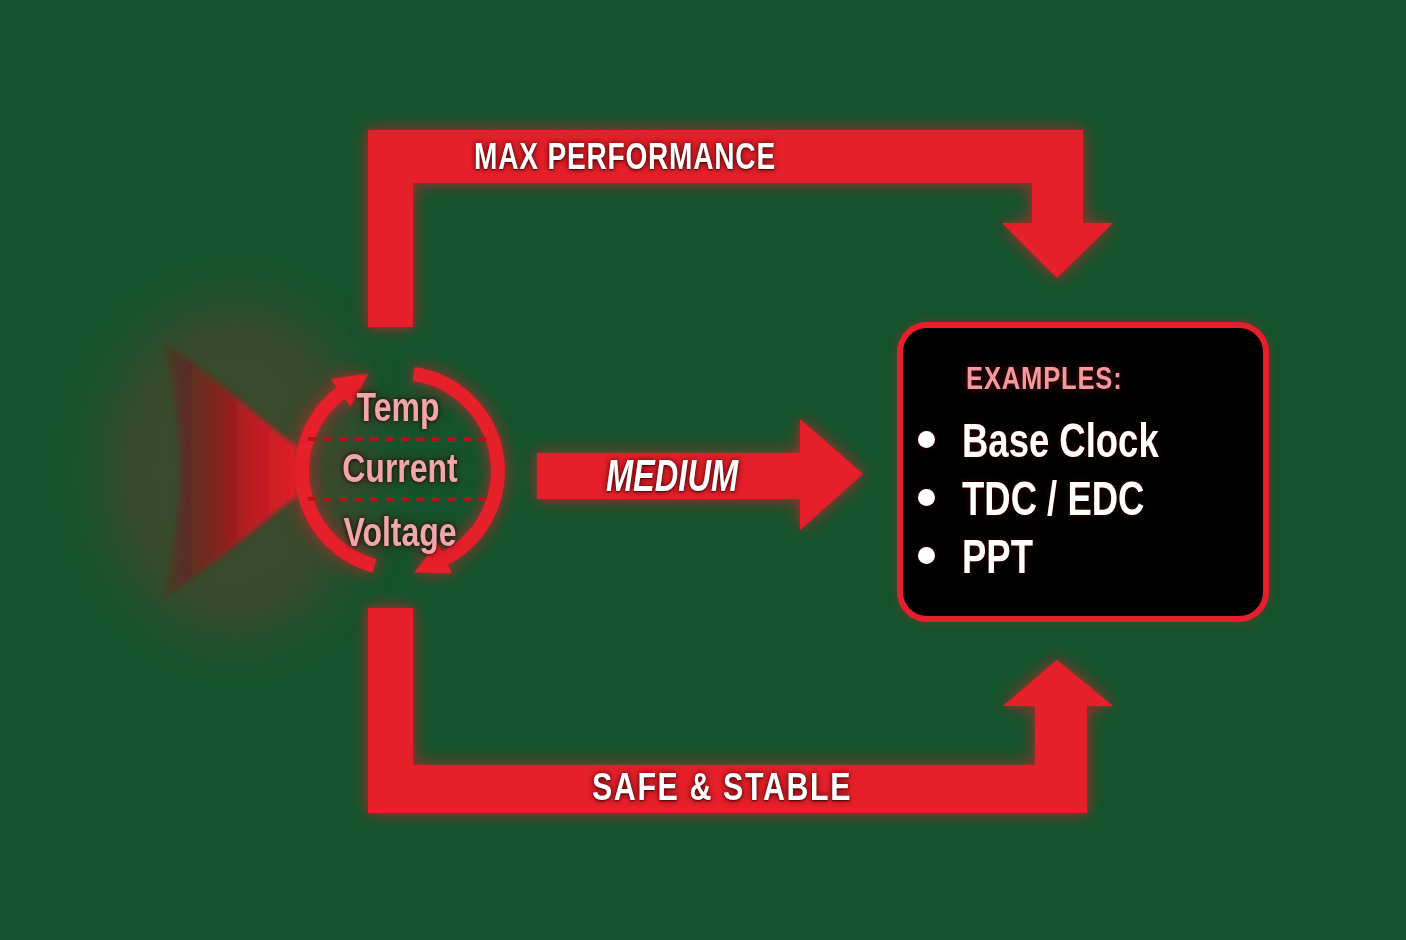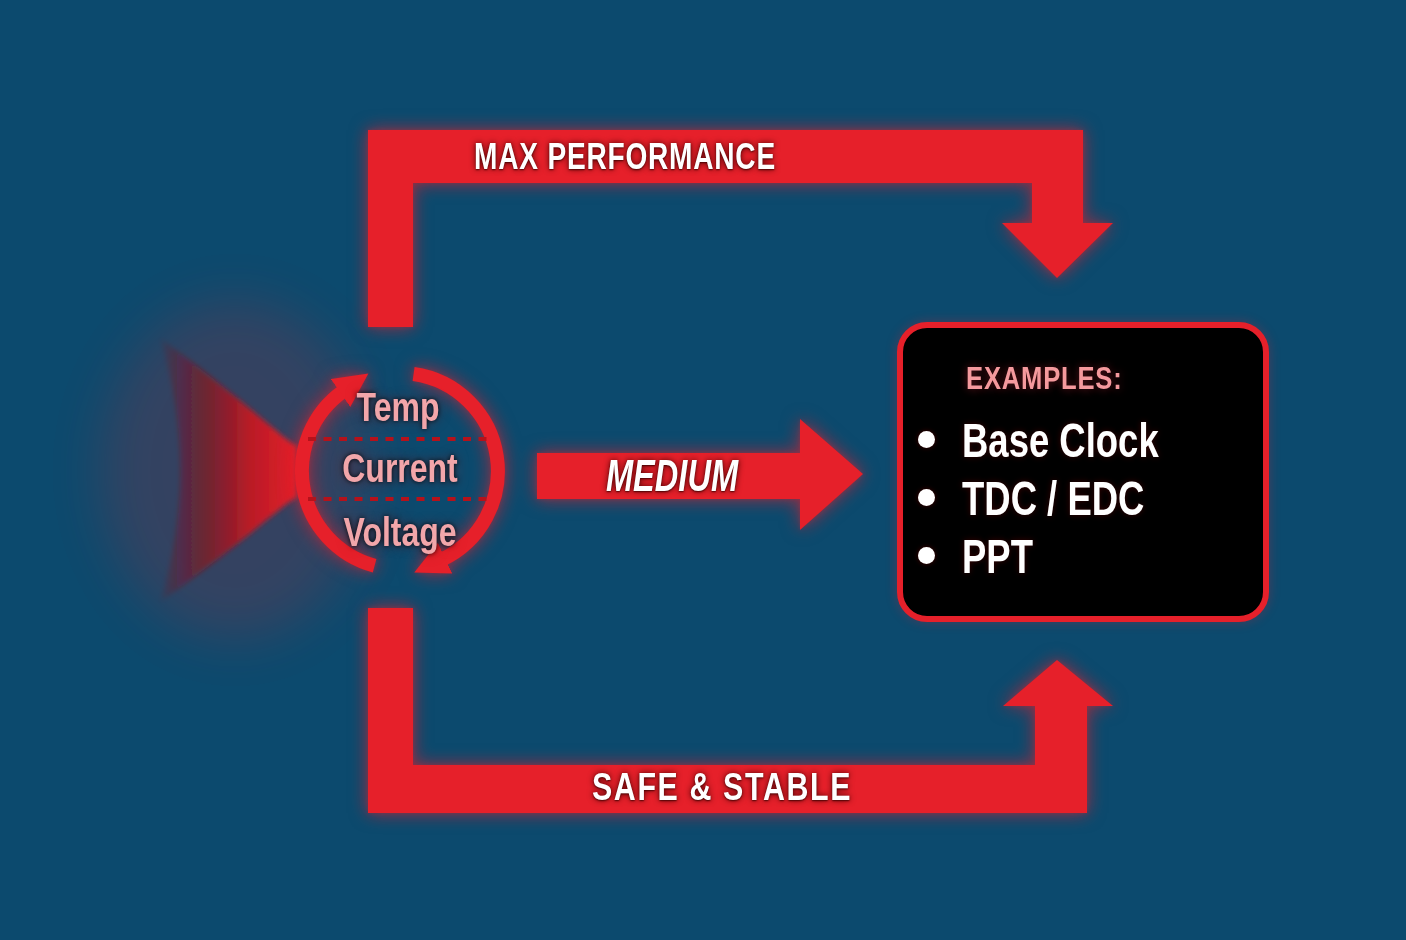"MAX PERFORMANCE" .stage { background: #0c4a6e -> #14532d }
